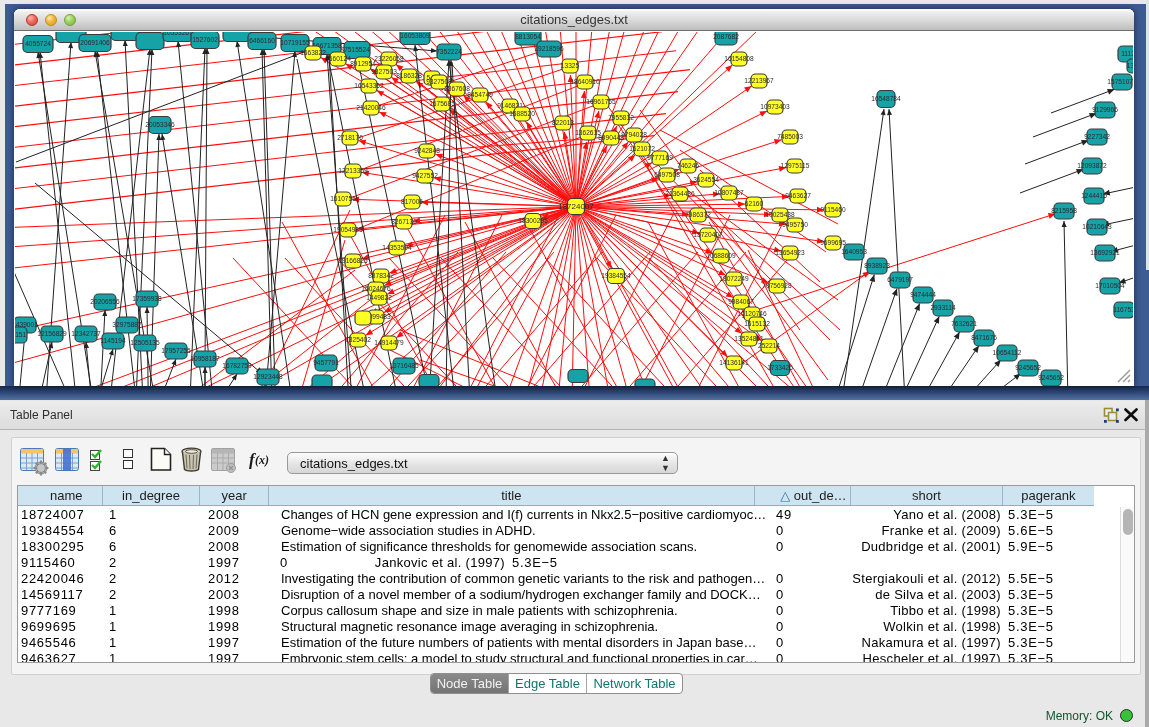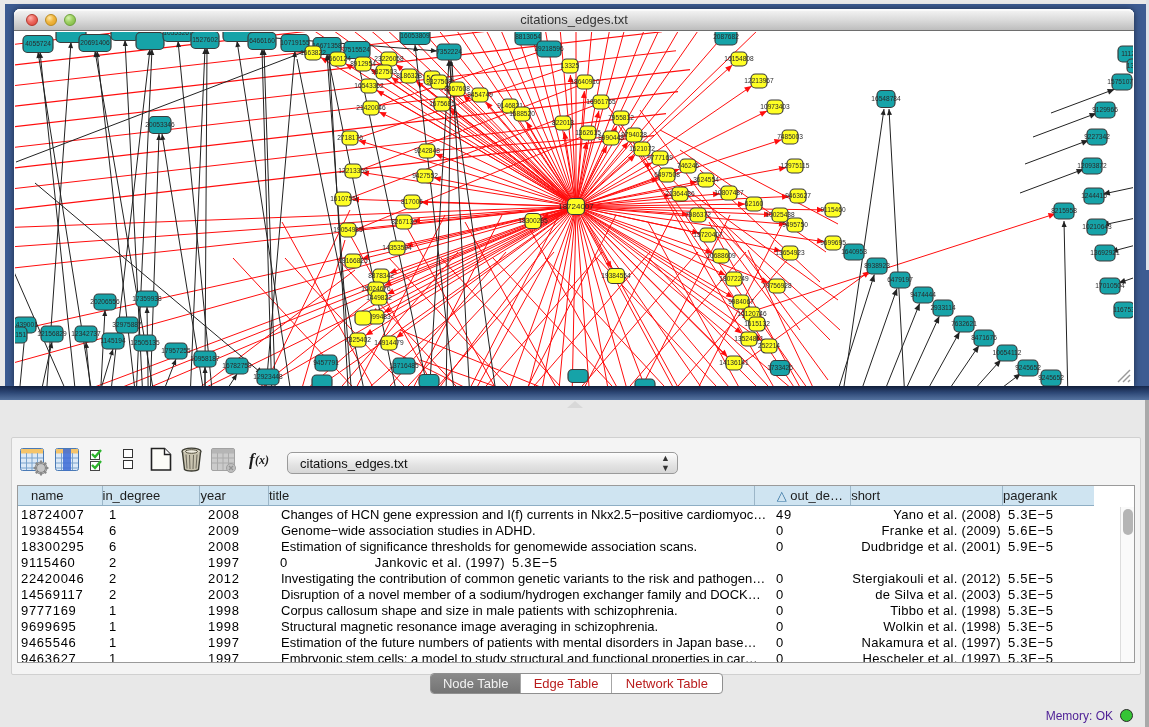"Table Panel" div { html: none -> <div> <div>Table Panel</div> <div><svg> <rect></rect> <rect></rect> <rect></rect> <rect></rect> <rect></rect> </svg></div> <svg> <path></path> </svg> </div> }
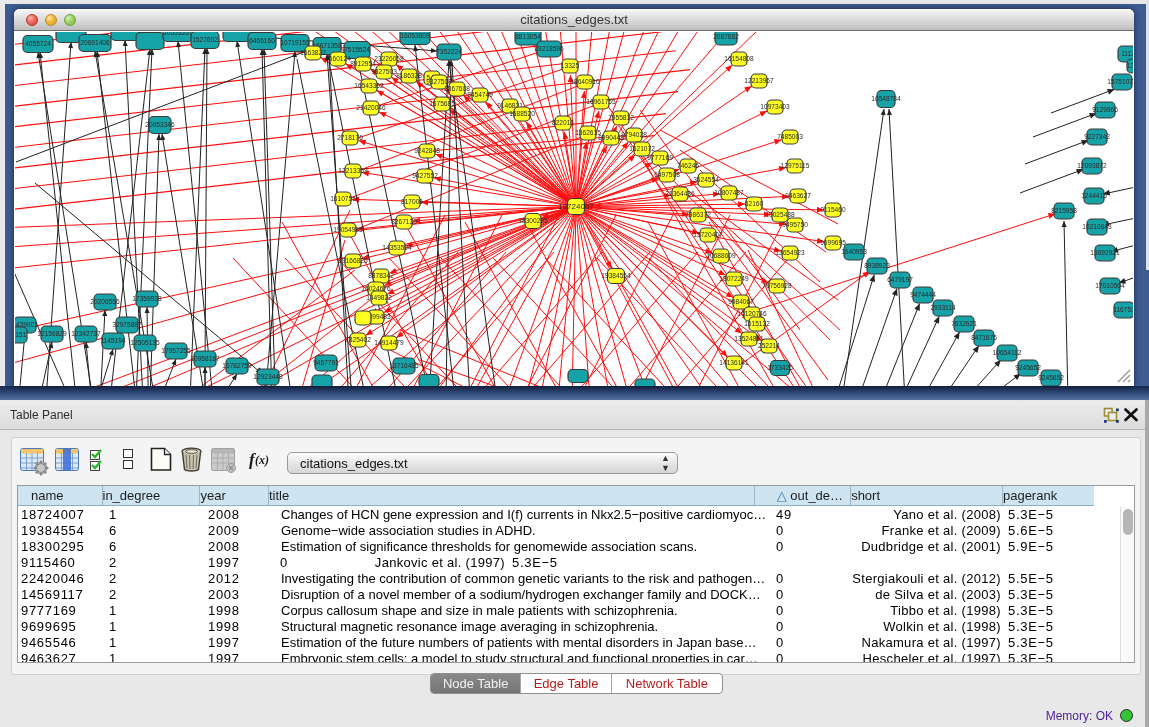"name" #thead div { text-align: none -> center }
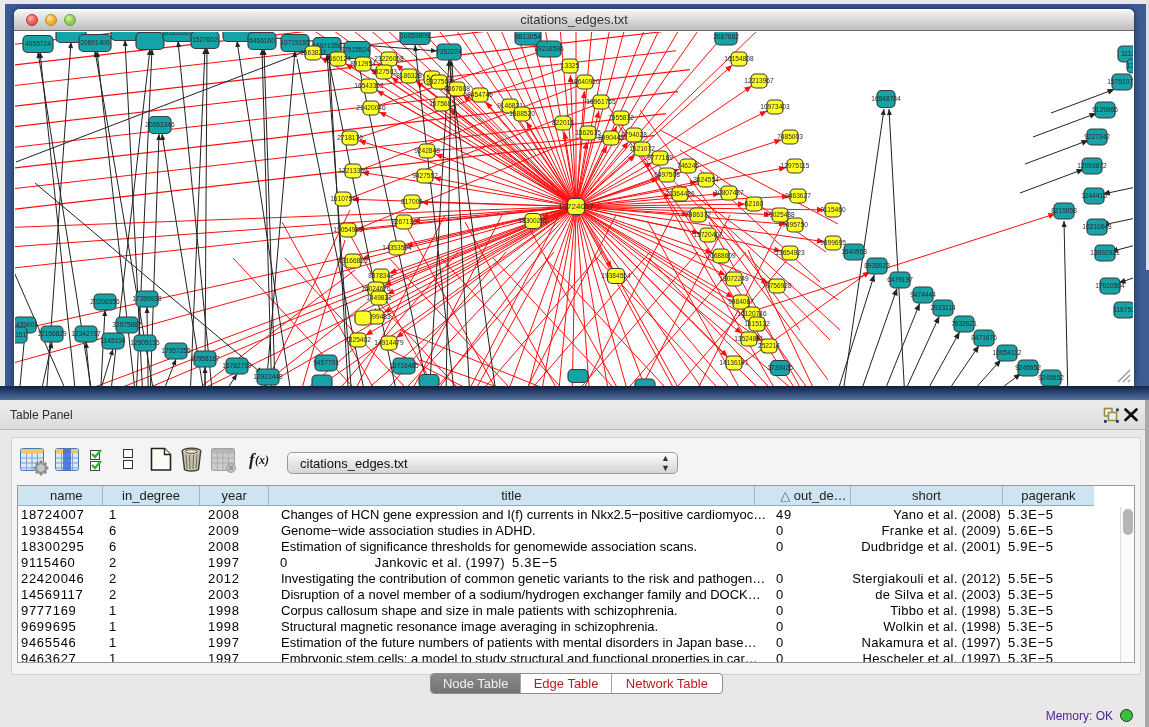"Node Table" #tabs { width: 293px -> 253px }
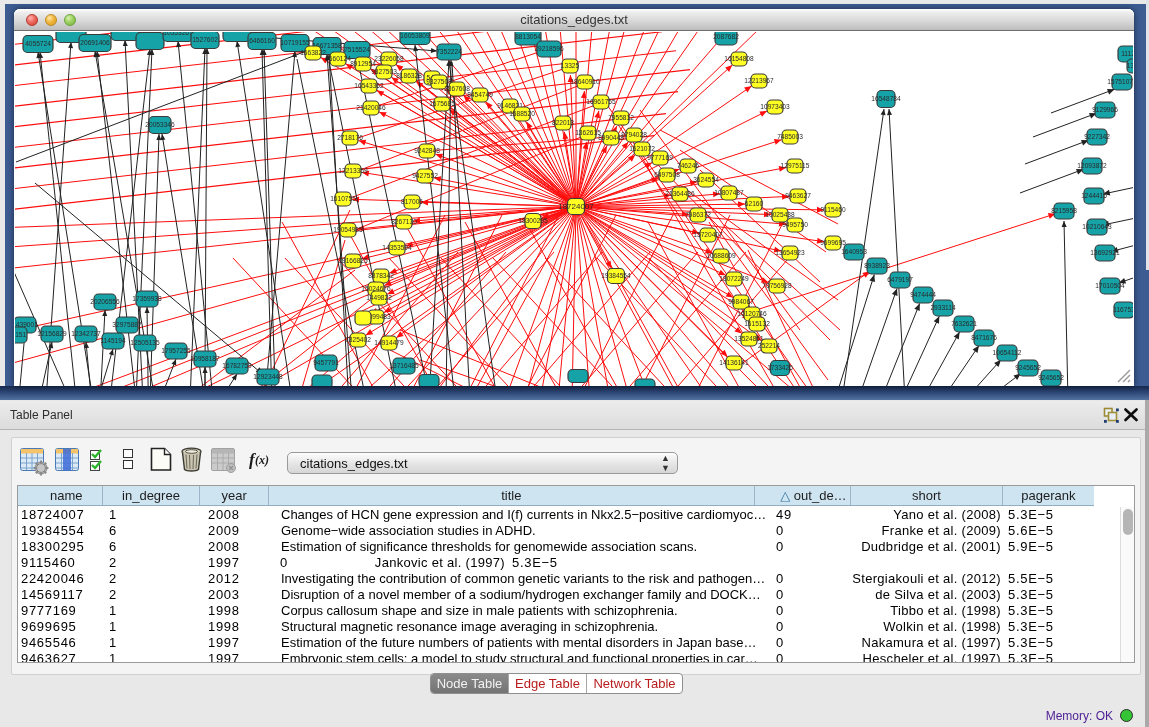"Edge Table" #tabs div { color: #b91c1c -> #0f766e }
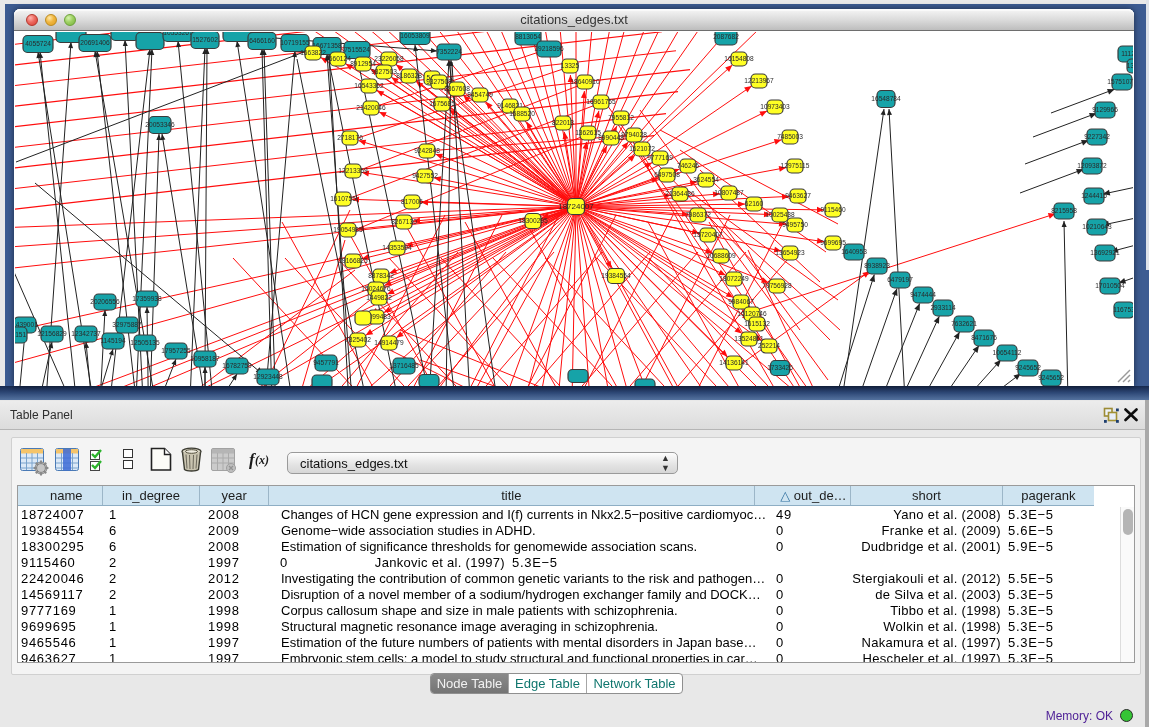"Memory: OK" #status { color: #4c1d95 -> #14532d }
